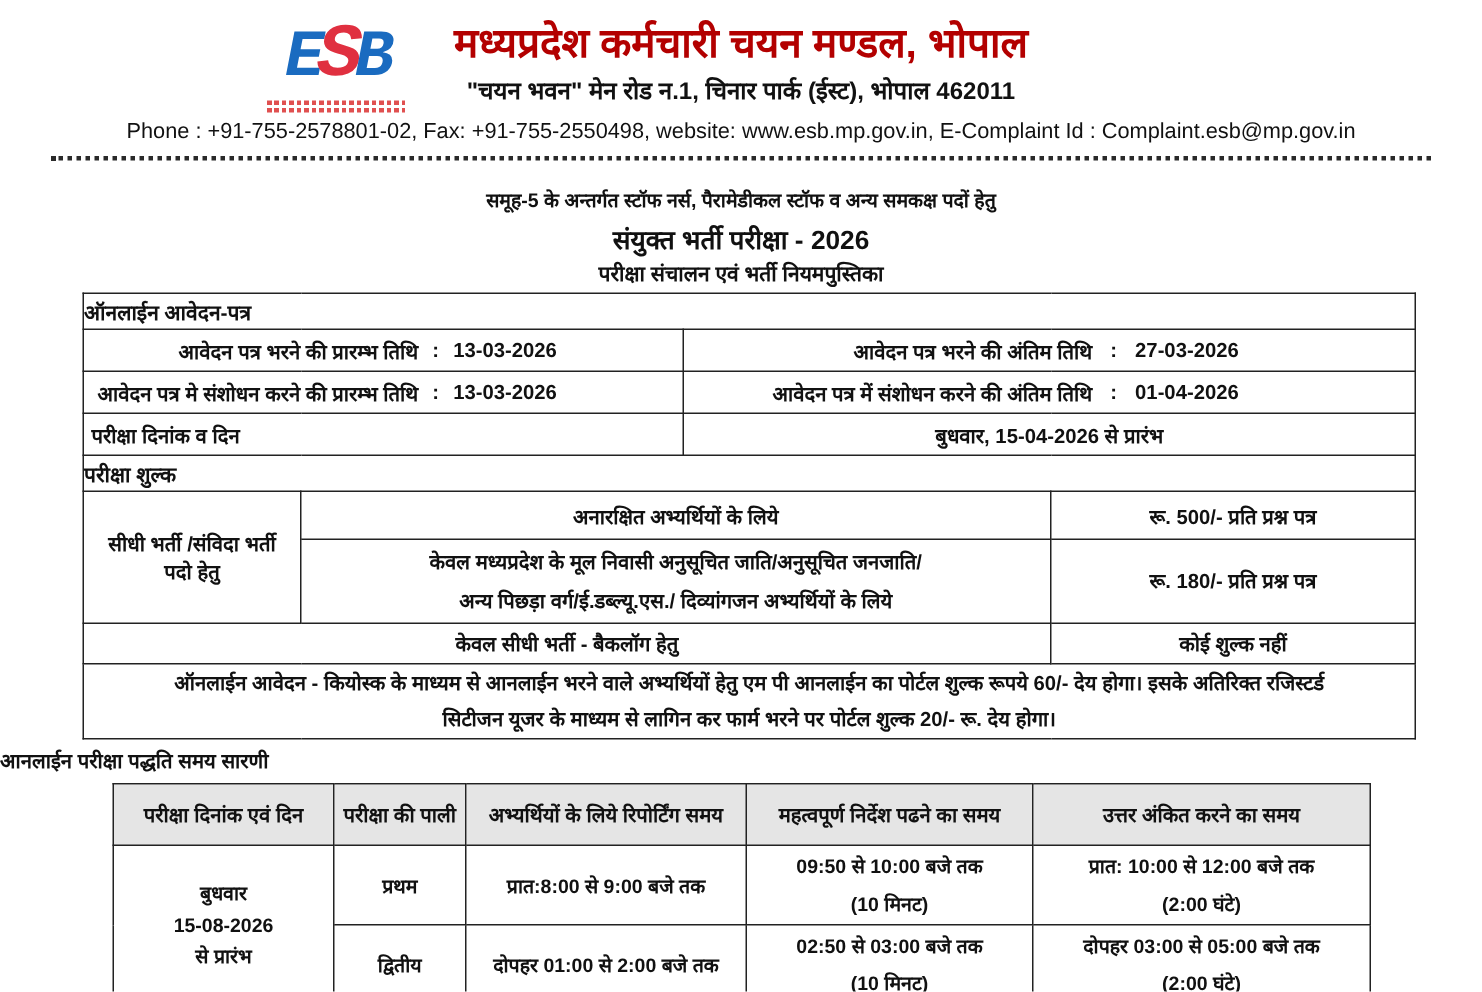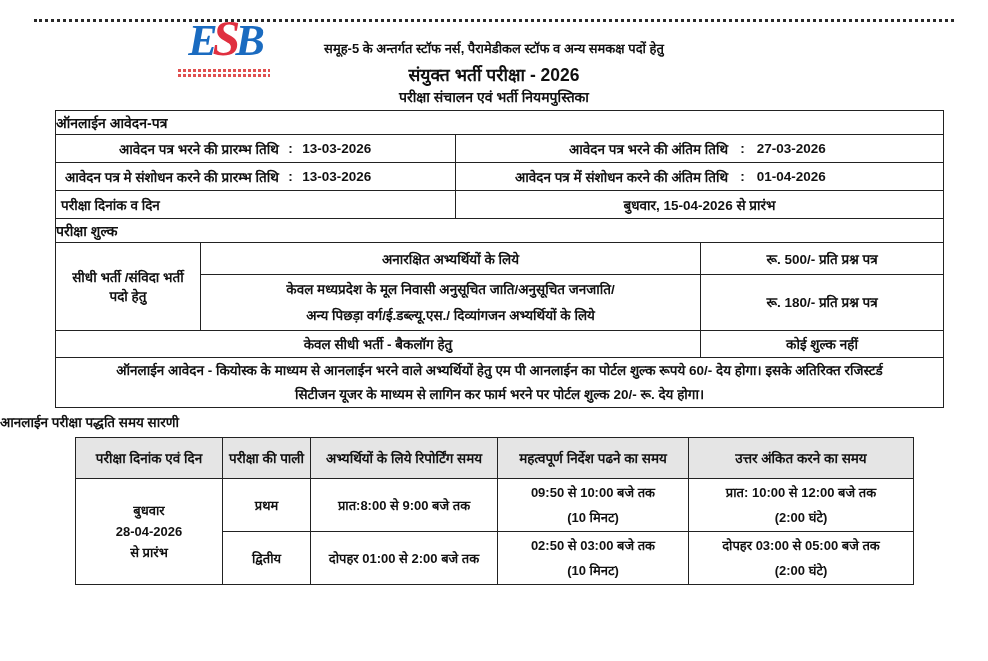"ESB" .logo-letters { font-family: Liberation Serif, serif -> Liberation Mono, monospace }
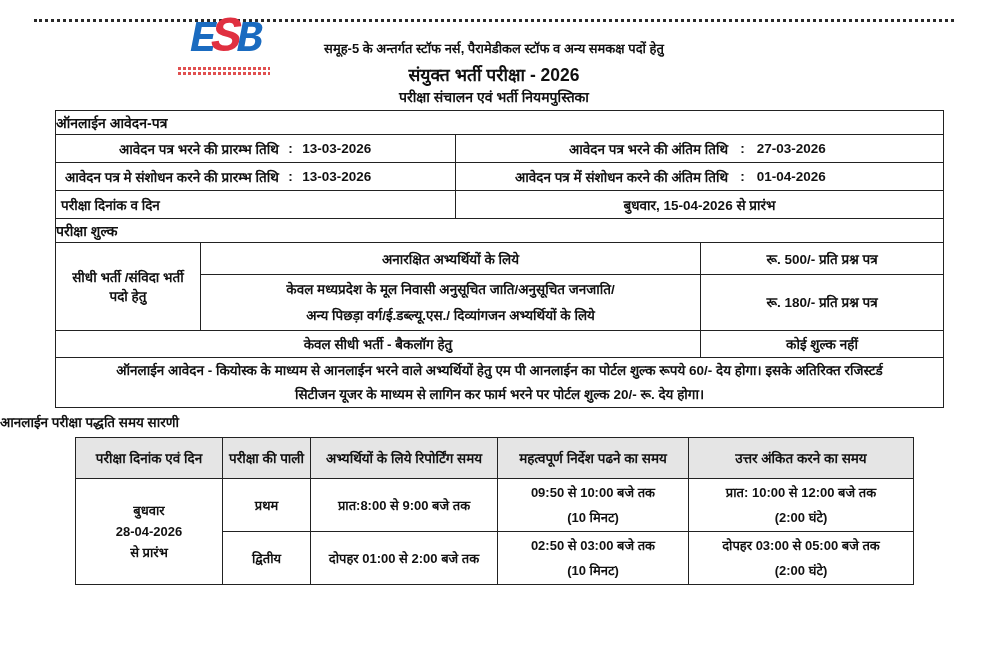"मध्यप्रदेश कर्मचारी चयन मण्डल, भोपाल" div.header-text { html: none -> <div> <div>मध्यप्रदेश कर्मचारी चयन मण्डल, भोपाल</div> <div>"चयन भवन" मेन रोड न.1, चिनार पार्क (ईस्ट), भोपाल 462011</div> <div>Phone : +91-755-2578801-02, Fax: +91-755-2550498, website: www.esb.mp.gov.in, E-Complaint Id : Complaint.esb@mp.gov.in</div> </div> }
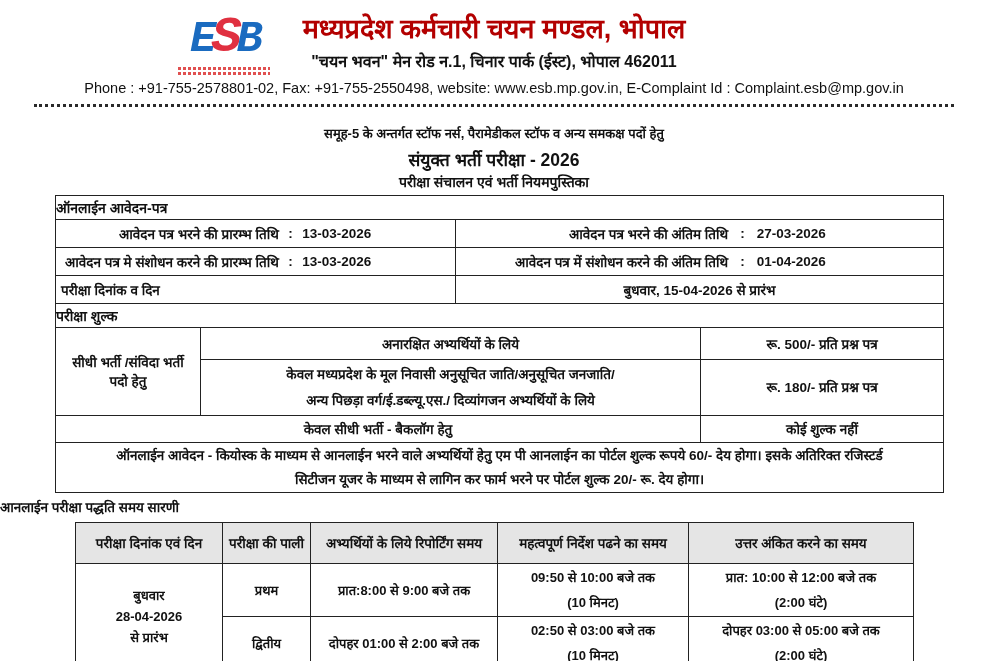"28-04-2026" div { text: 28-04-2026 -> 15-08-2026 }
